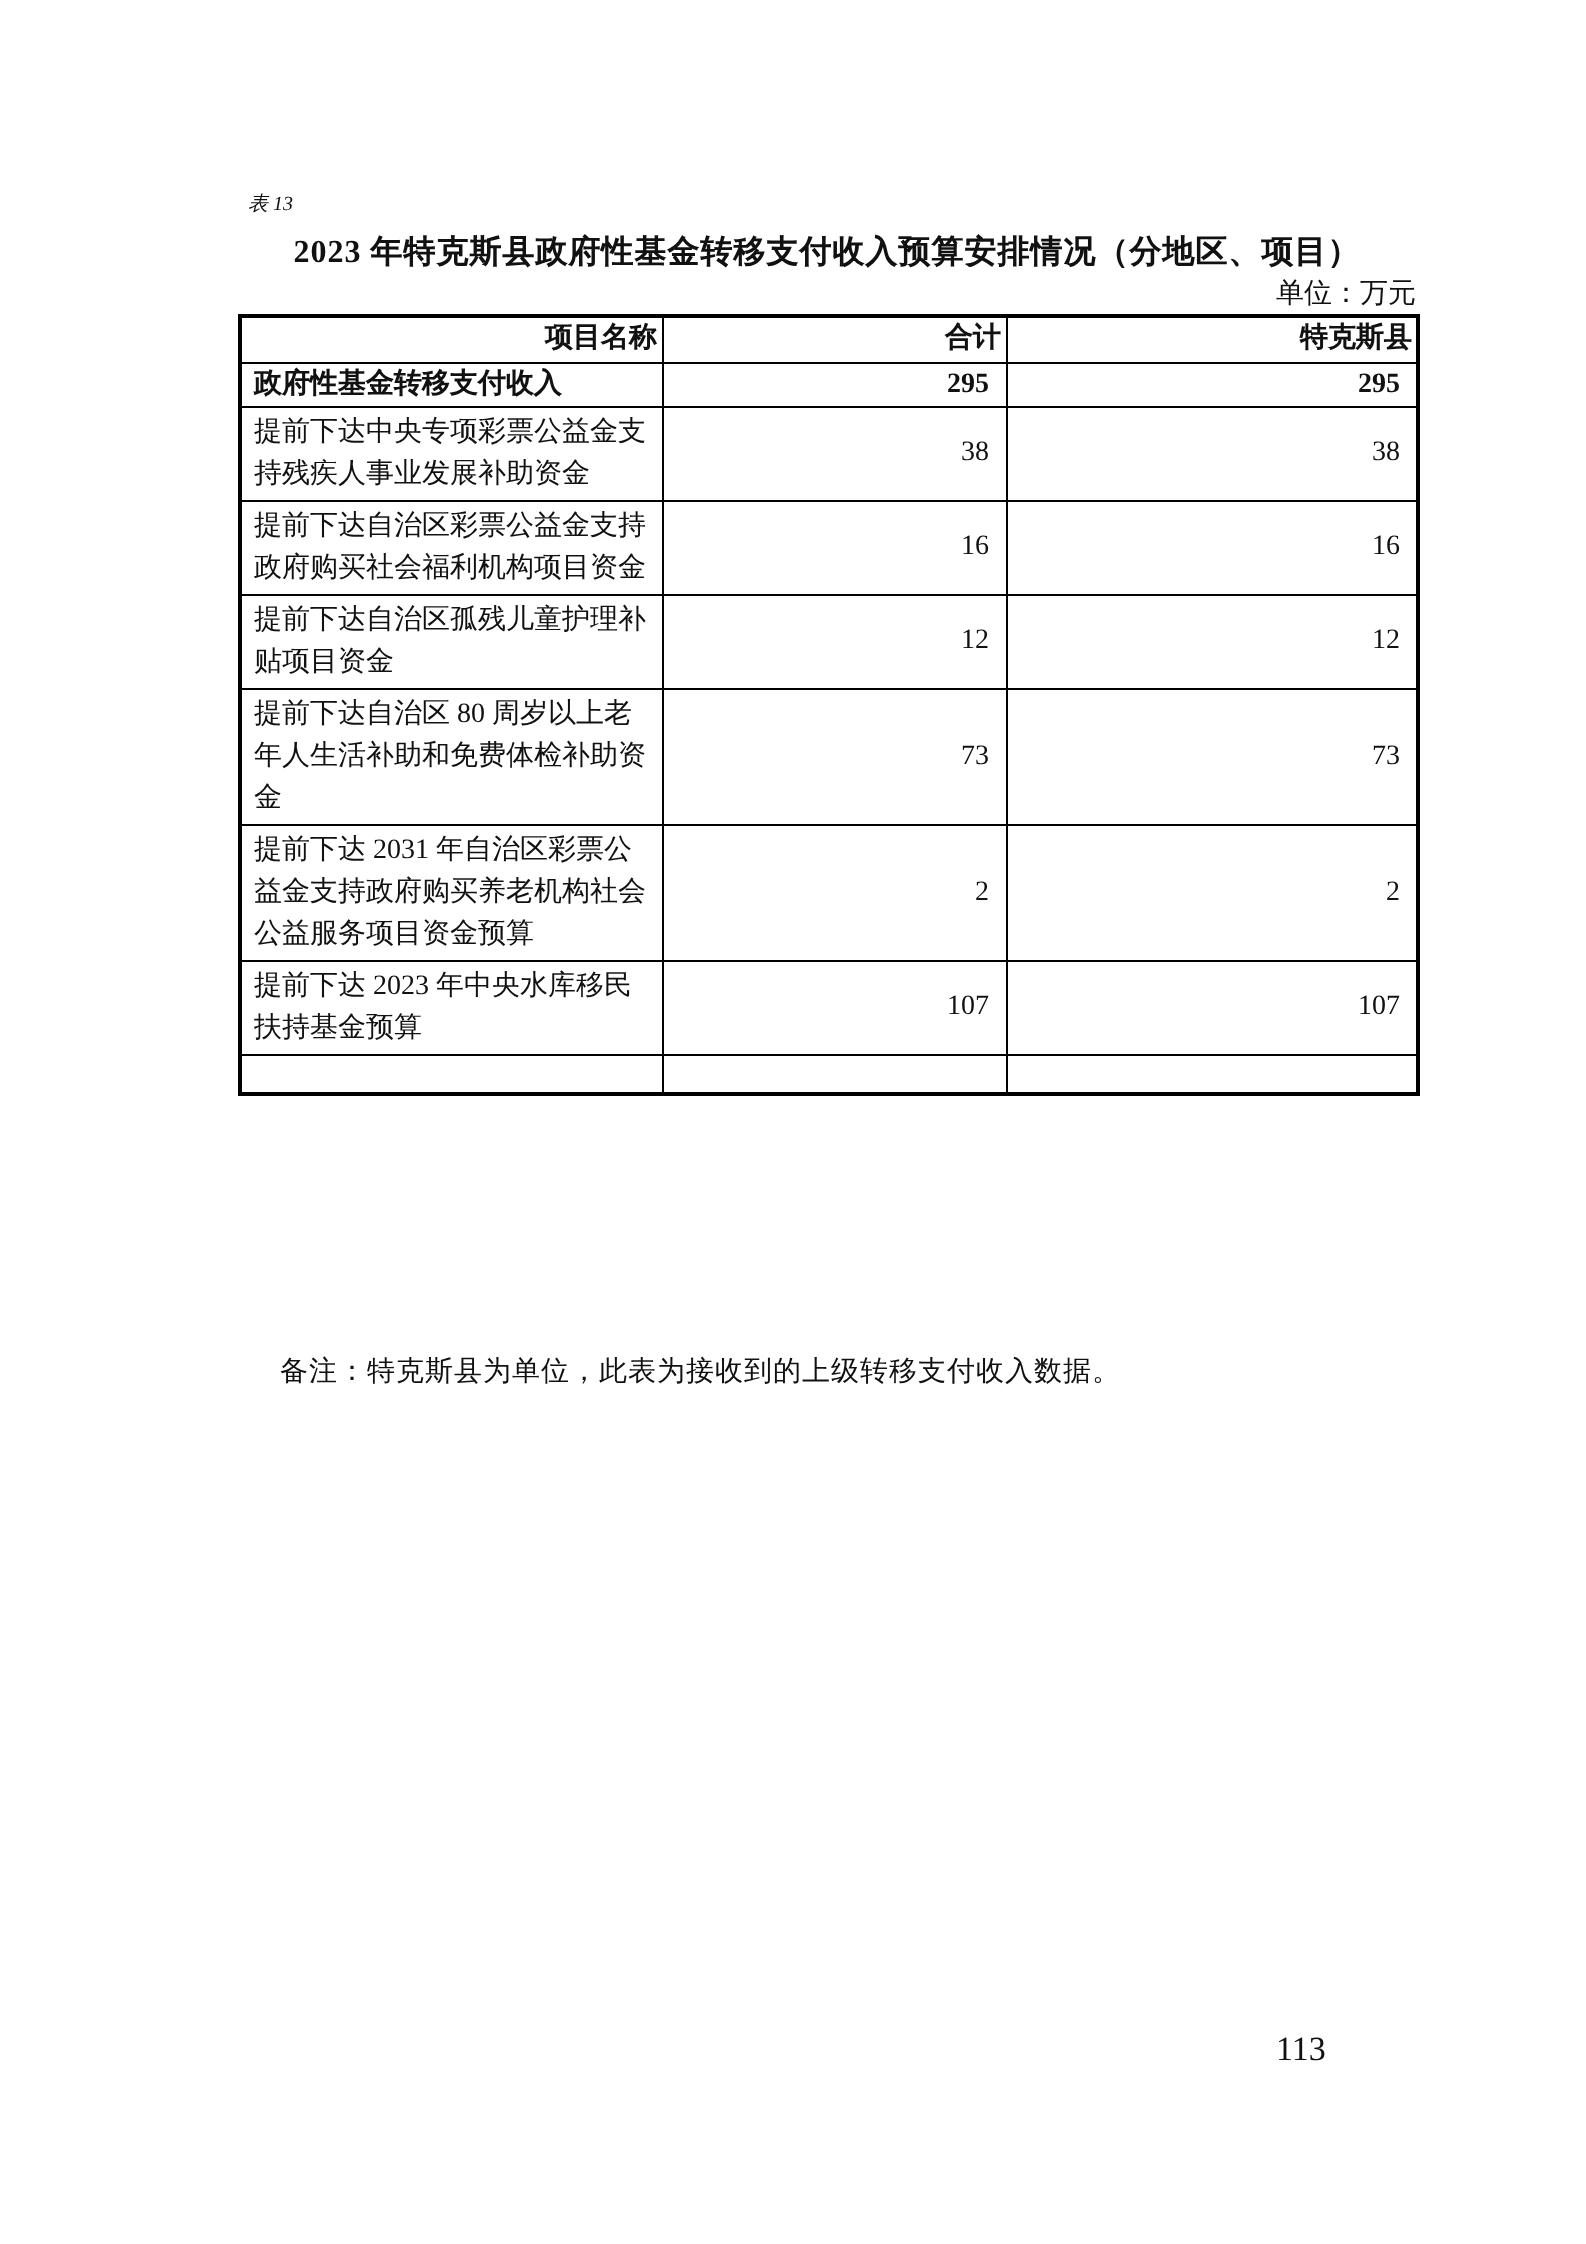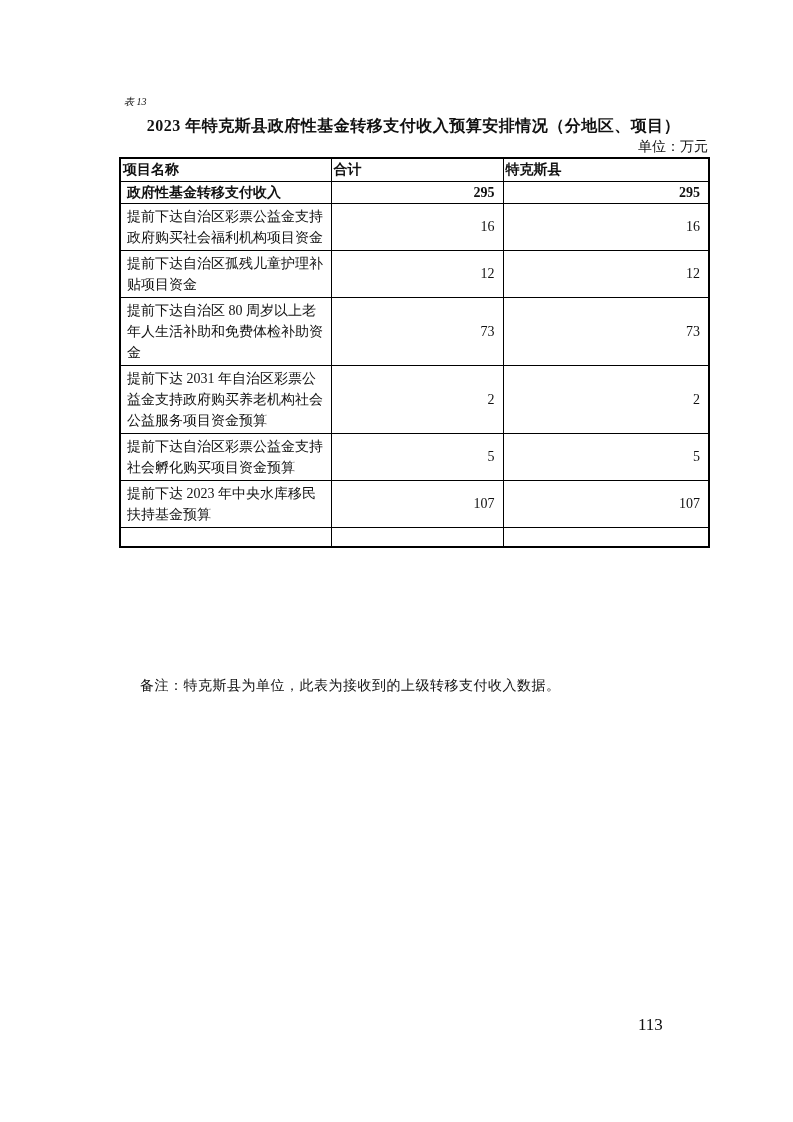"项目名称" table.budget th { text-align: left -> right }
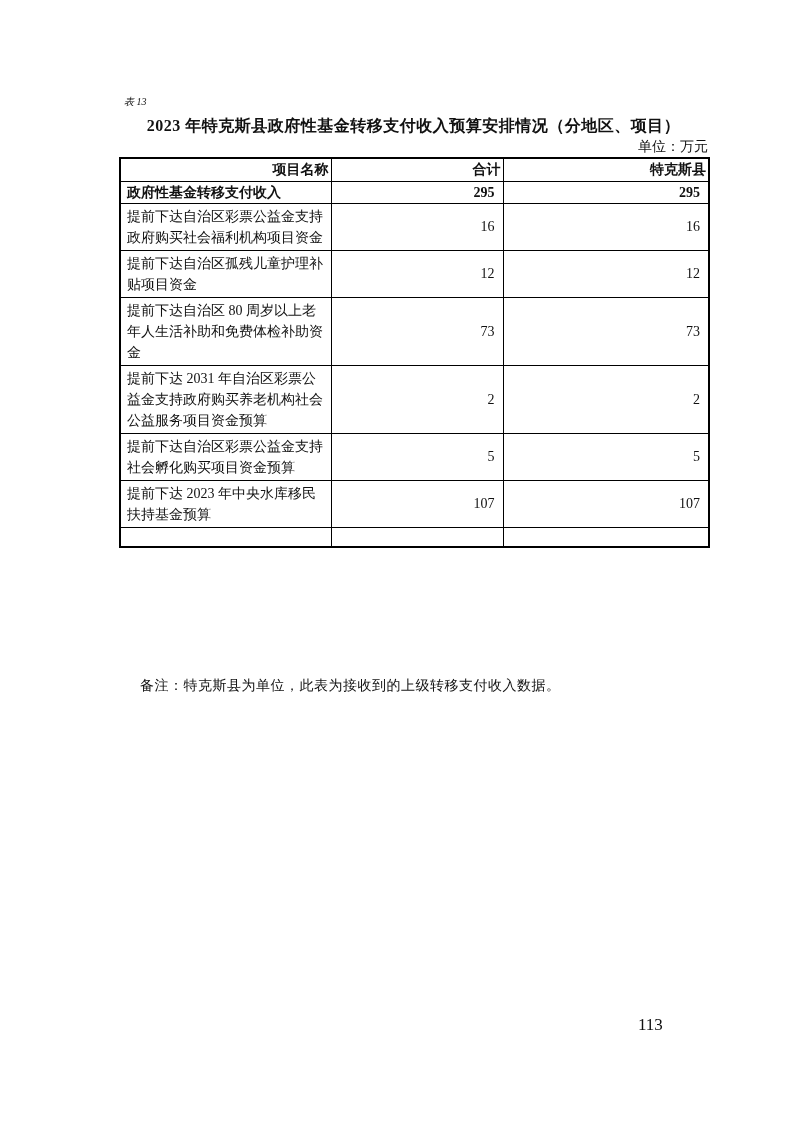"提前下达中央专项彩票公益金支持残疾人事业发展补助资金" tr { html: none -> <tr> <td>提前下达中央专项彩票公益金支持残疾人事业发展补助资金</td> <td>38</td> <td>38</td> </tr> }
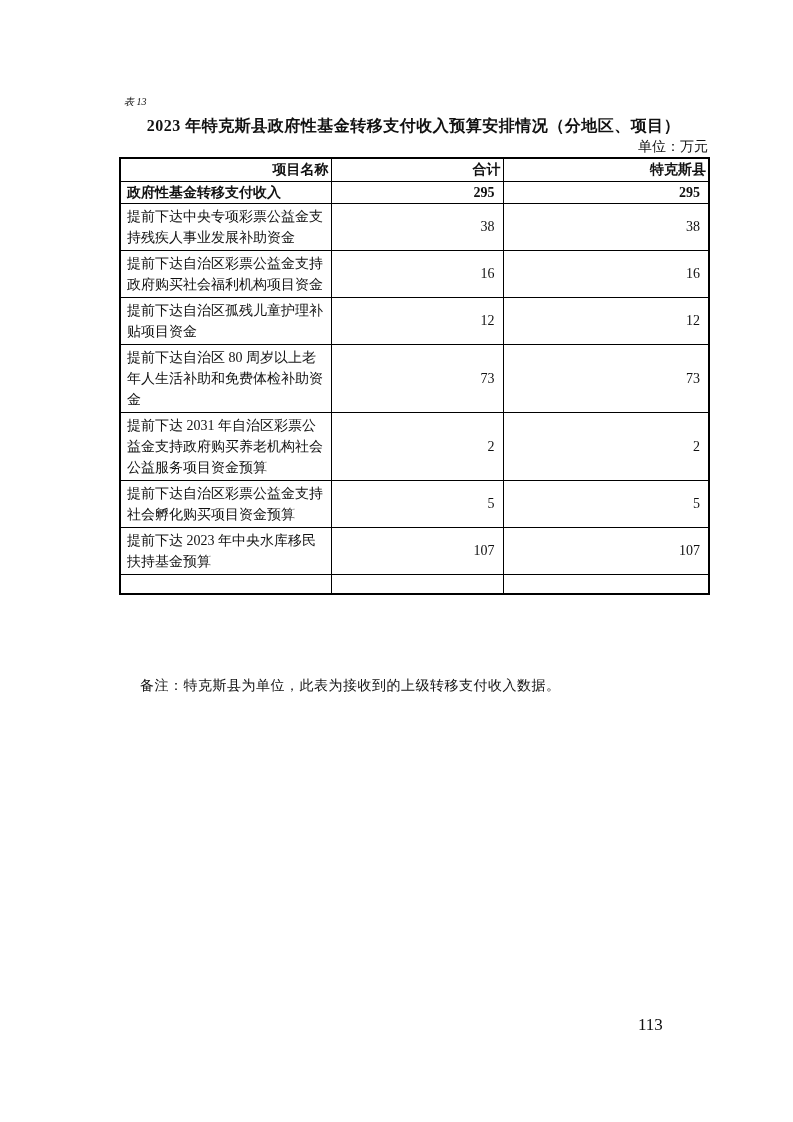"提前下达自治区彩票公益金支持社会孵化购买项目资金预算" tr { html: <tr> <td>提前下达自治区彩票公益金支持社会孵化购买项目资金预算</td> <td>5</td> <td>5</td> </tr> -> none }
